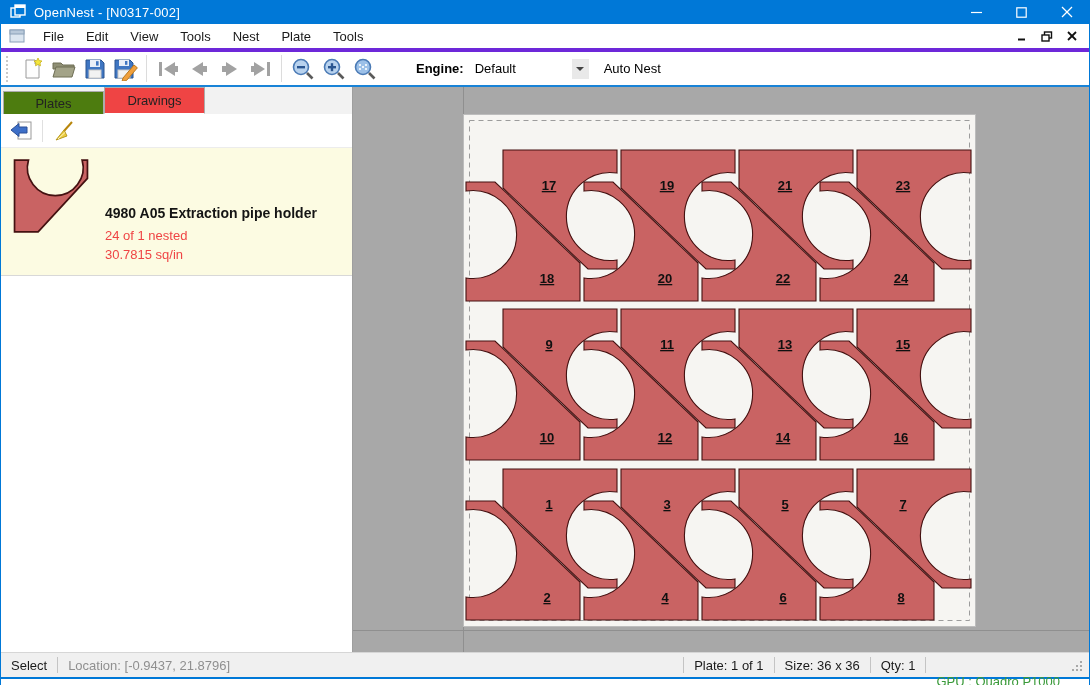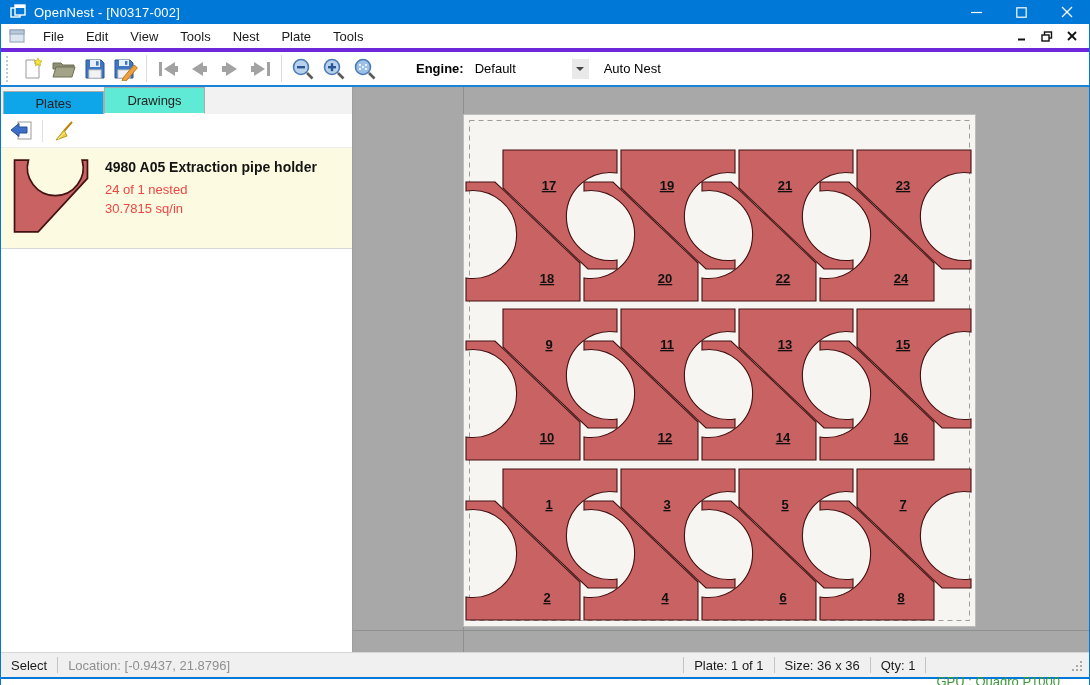"Plates" .tab.inactive { background: #0ea5e9 -> #4d7c0f }
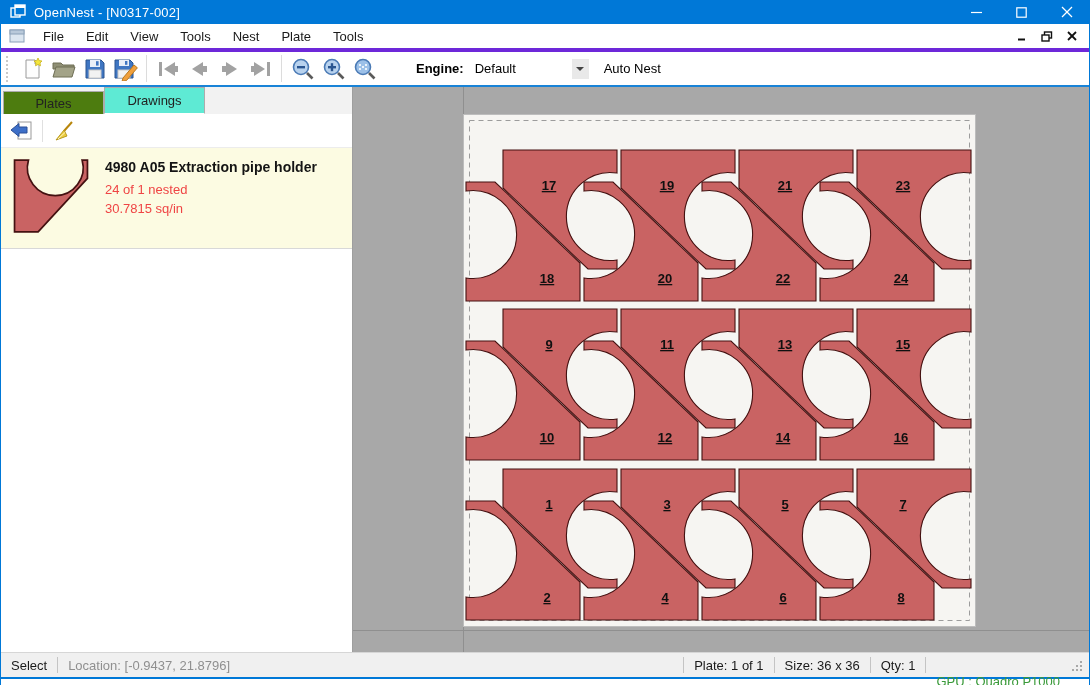"Drawings" .tab.active { background: #5eead4 -> #ef4444 }
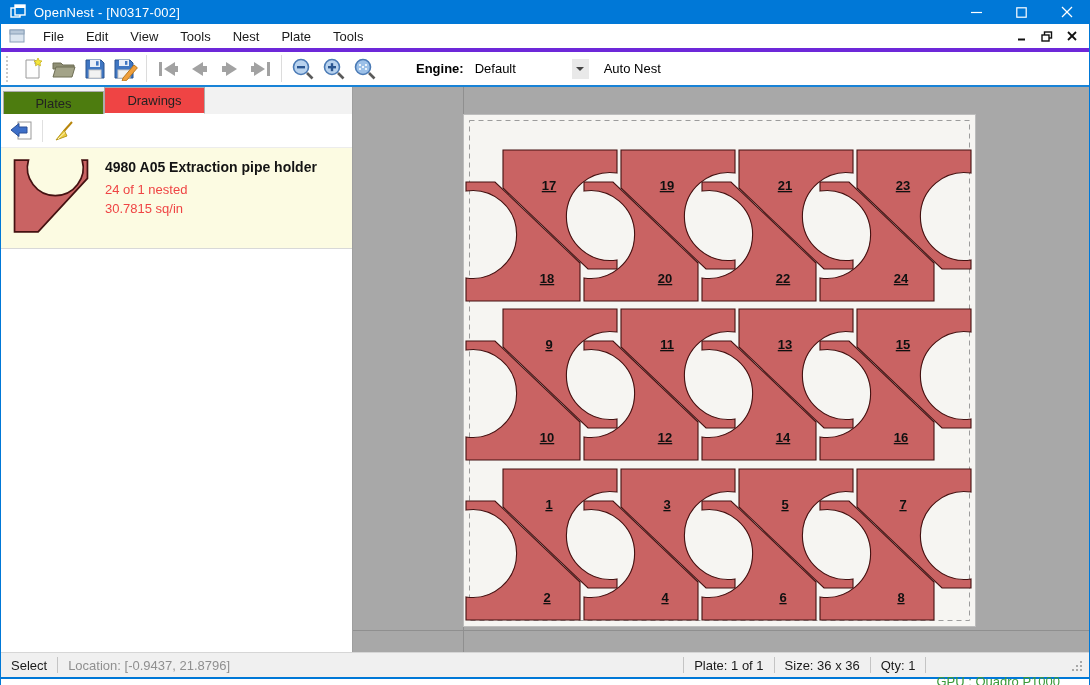"4980 A05 Extraction pipe holder" .drawing-texts { margin-top: none -> 46px }
